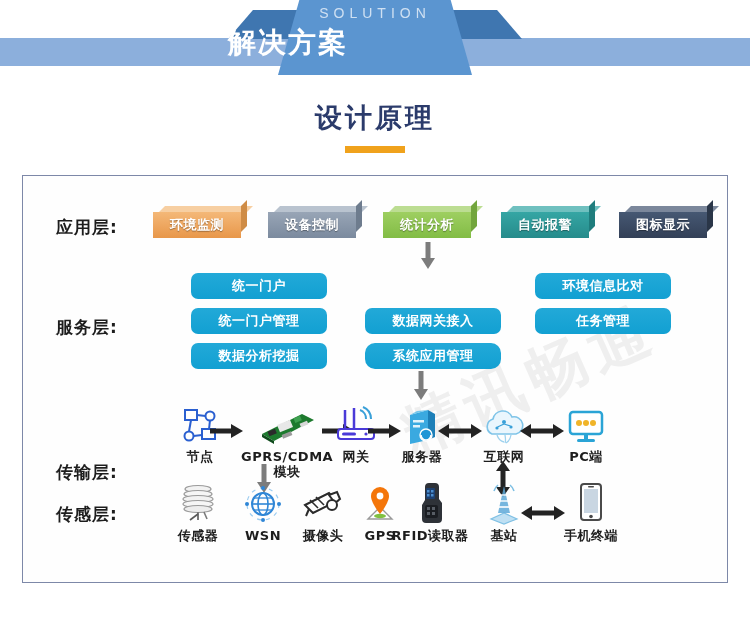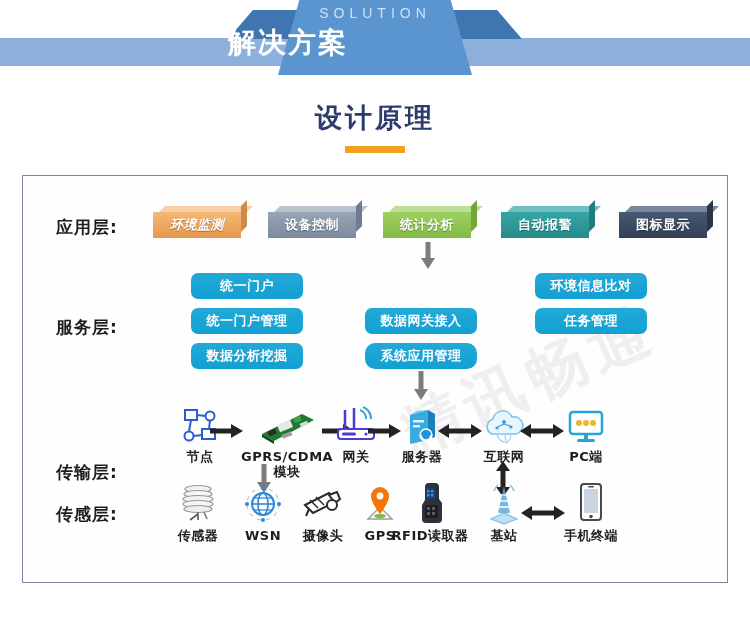"环境监测" div.front { font-style: italic -> none }
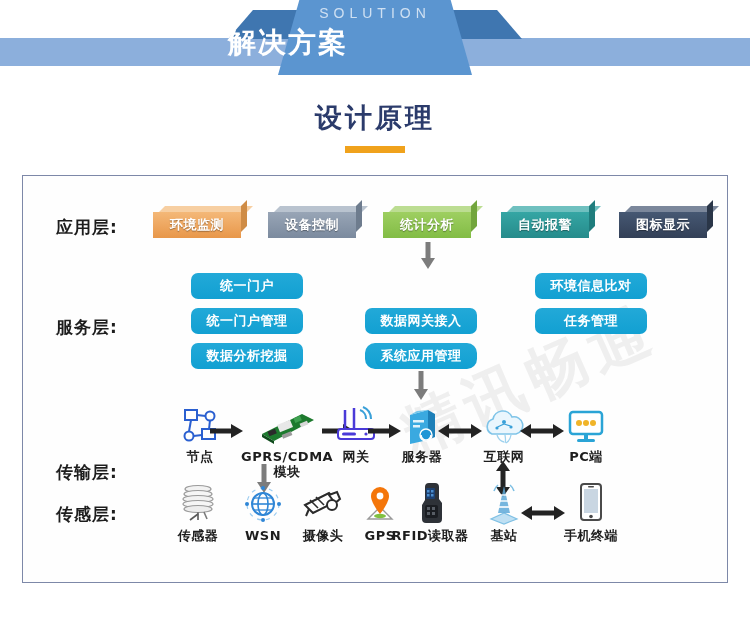"统一门户" .pill { width: 112px -> 136px }
